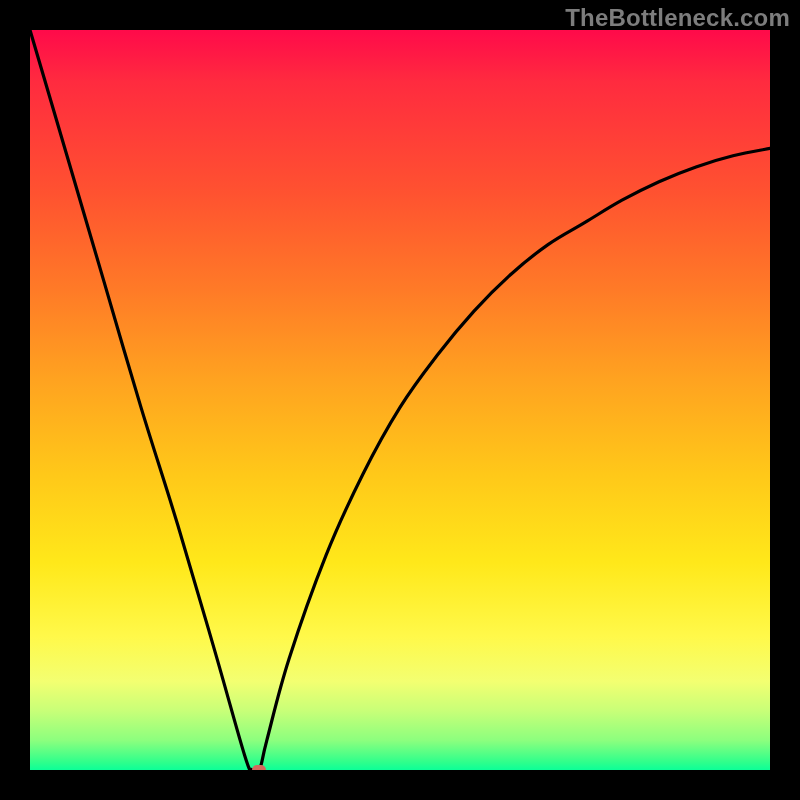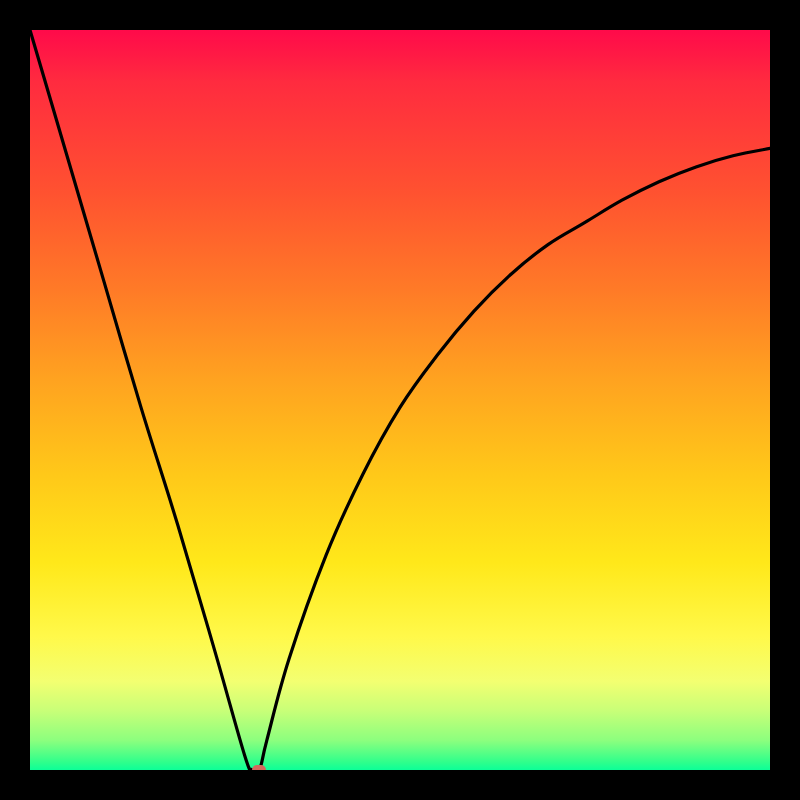"TheBottleneck.com" div.watermark { html: none -> <div>TheBottleneck.com</div> }
